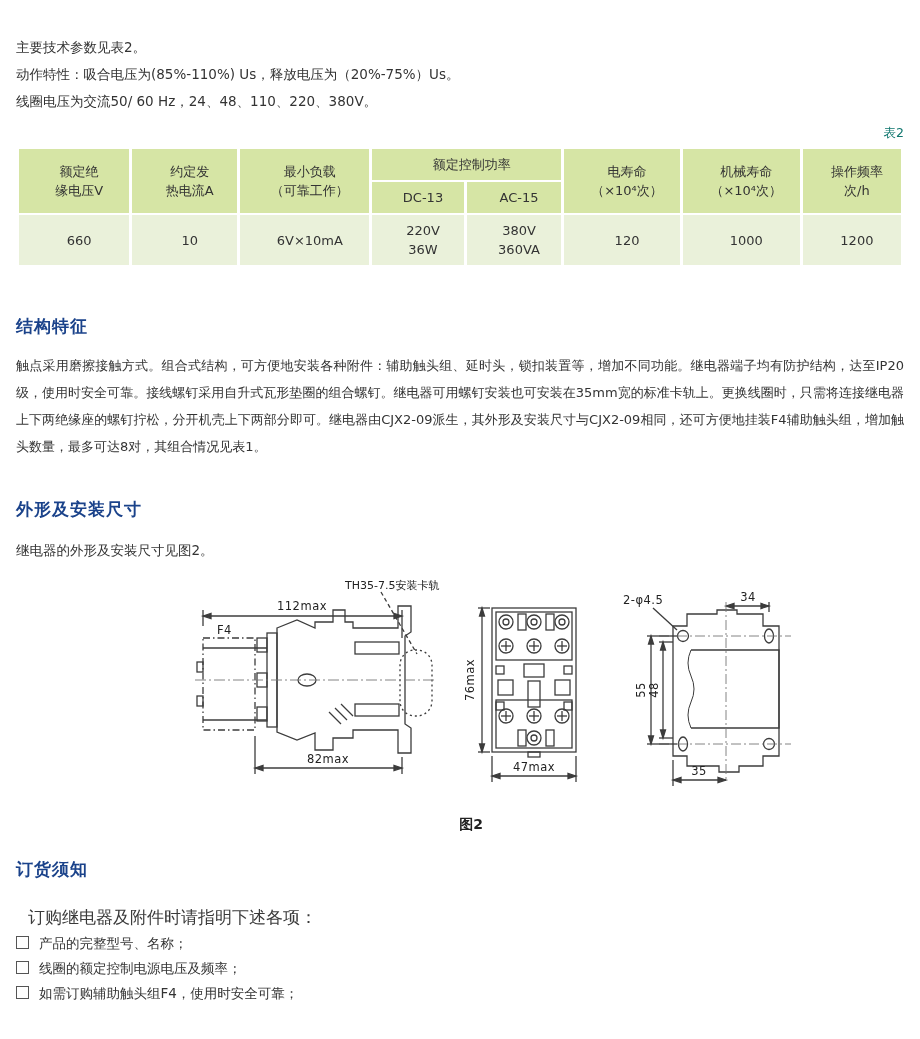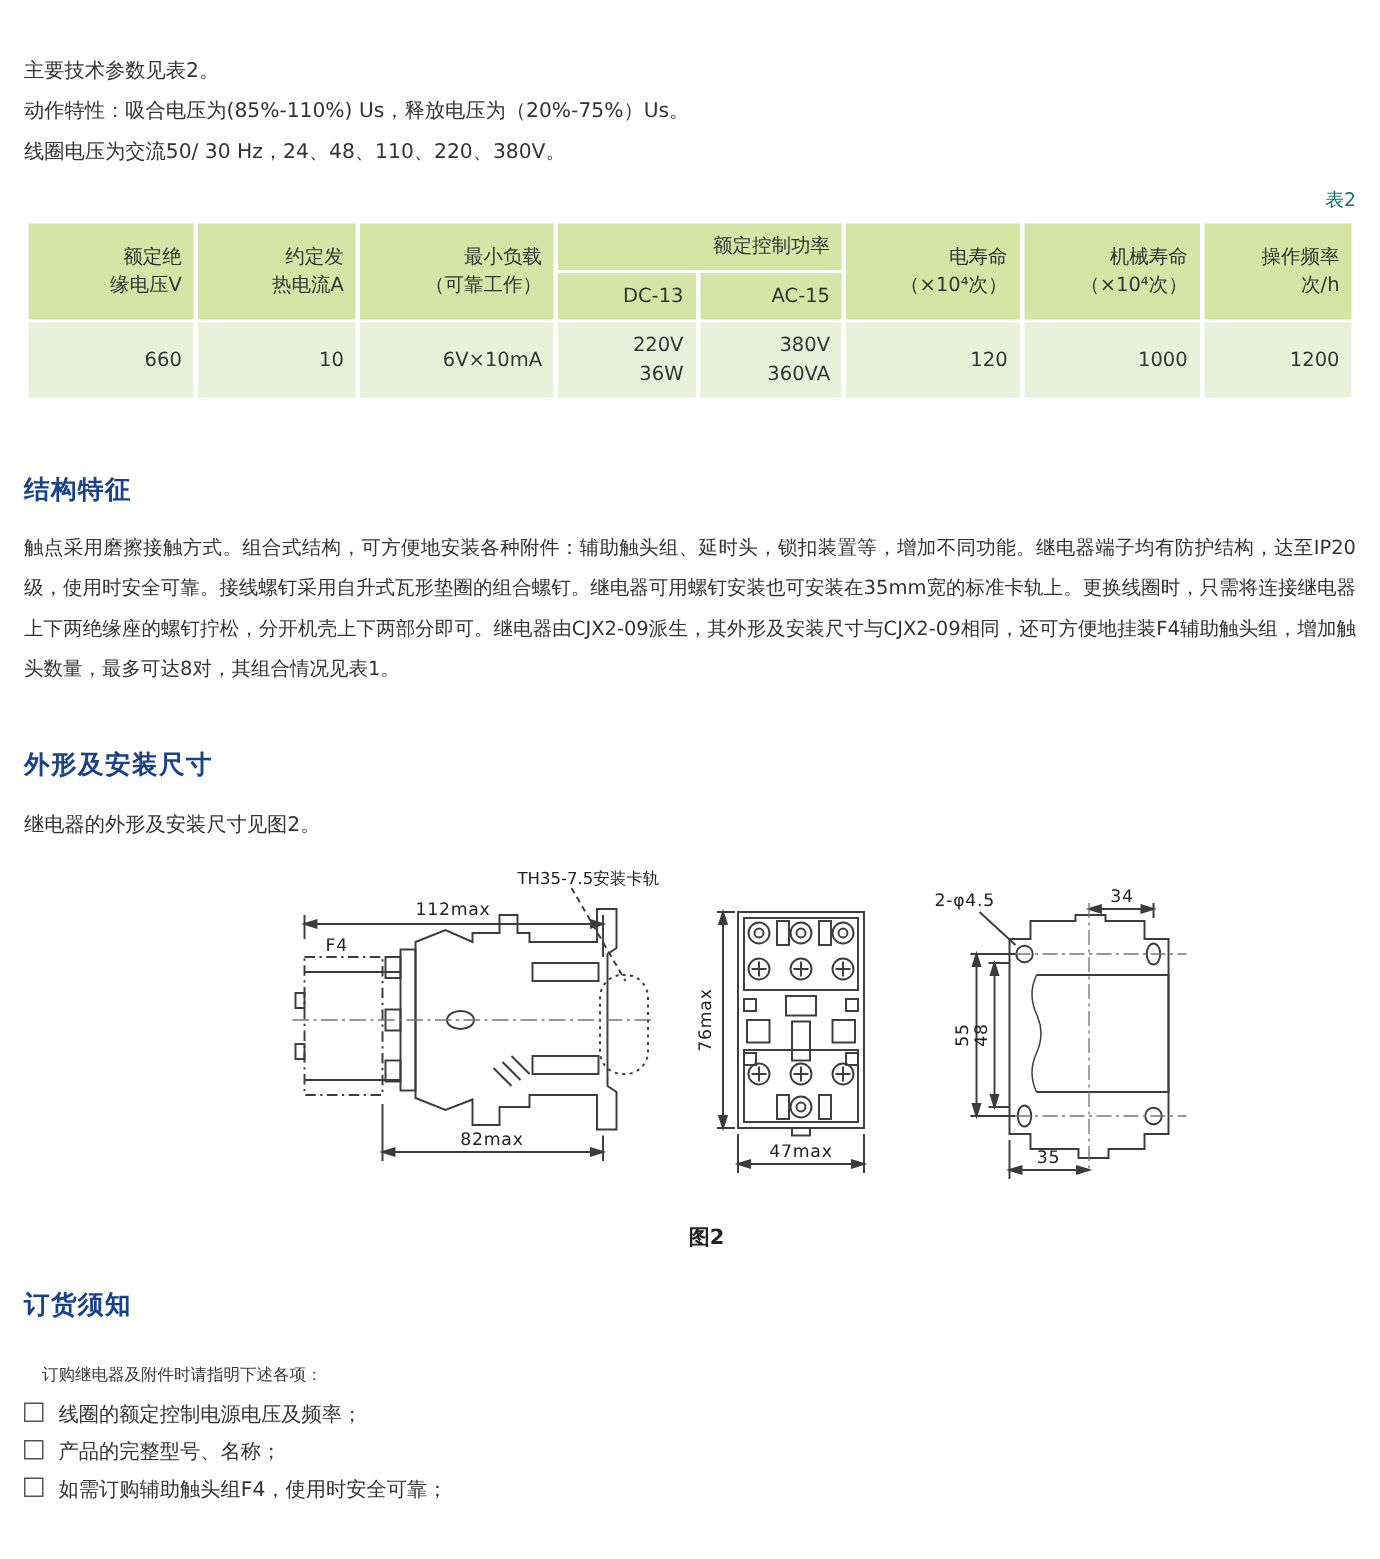"线圈电压为交流50/ 30 Hz，24、48、110、220、380V。" p.body-line { text: 30 -> 60 }
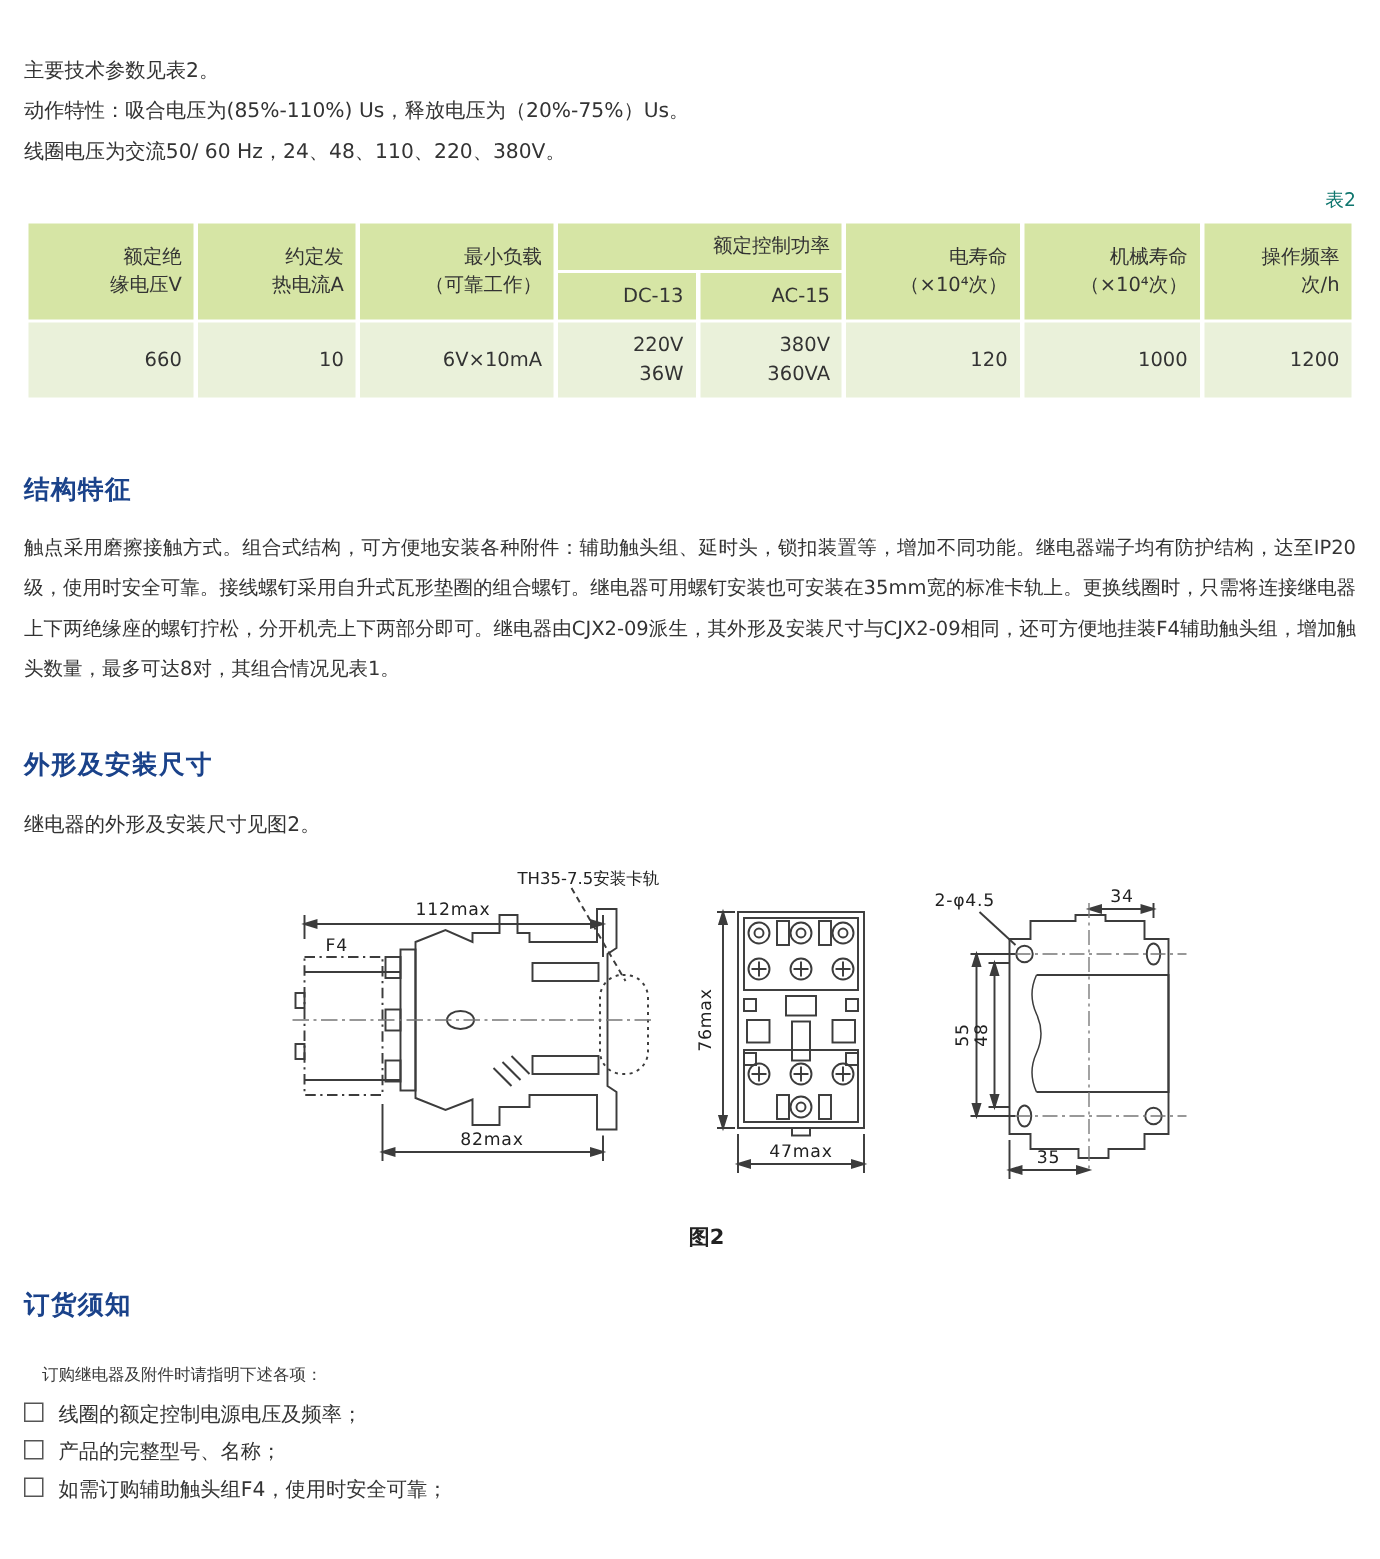"额定绝" table.spec th, table.spec td { text-align: right -> center }
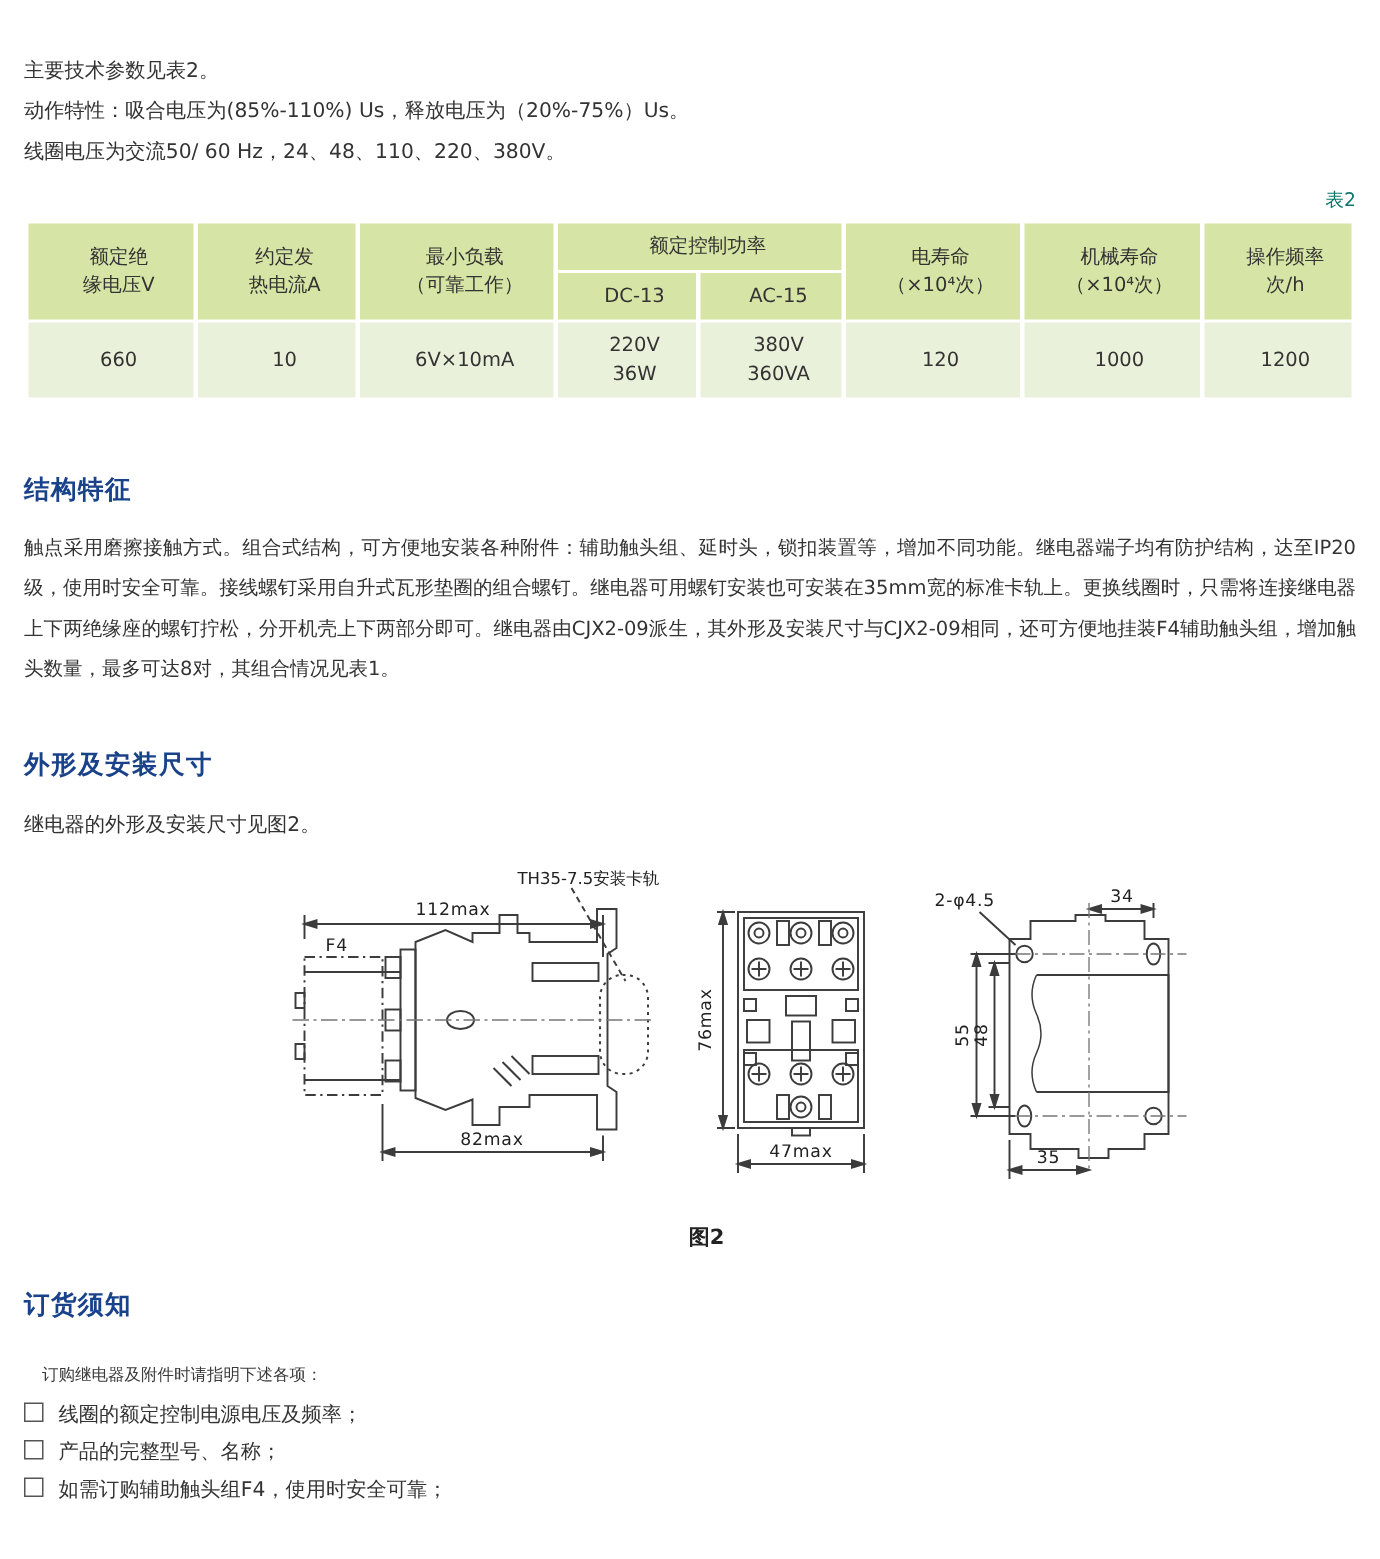"订购继电器及附件时请指明下述各项：" .order-intro { font-size: 11px -> 17px }
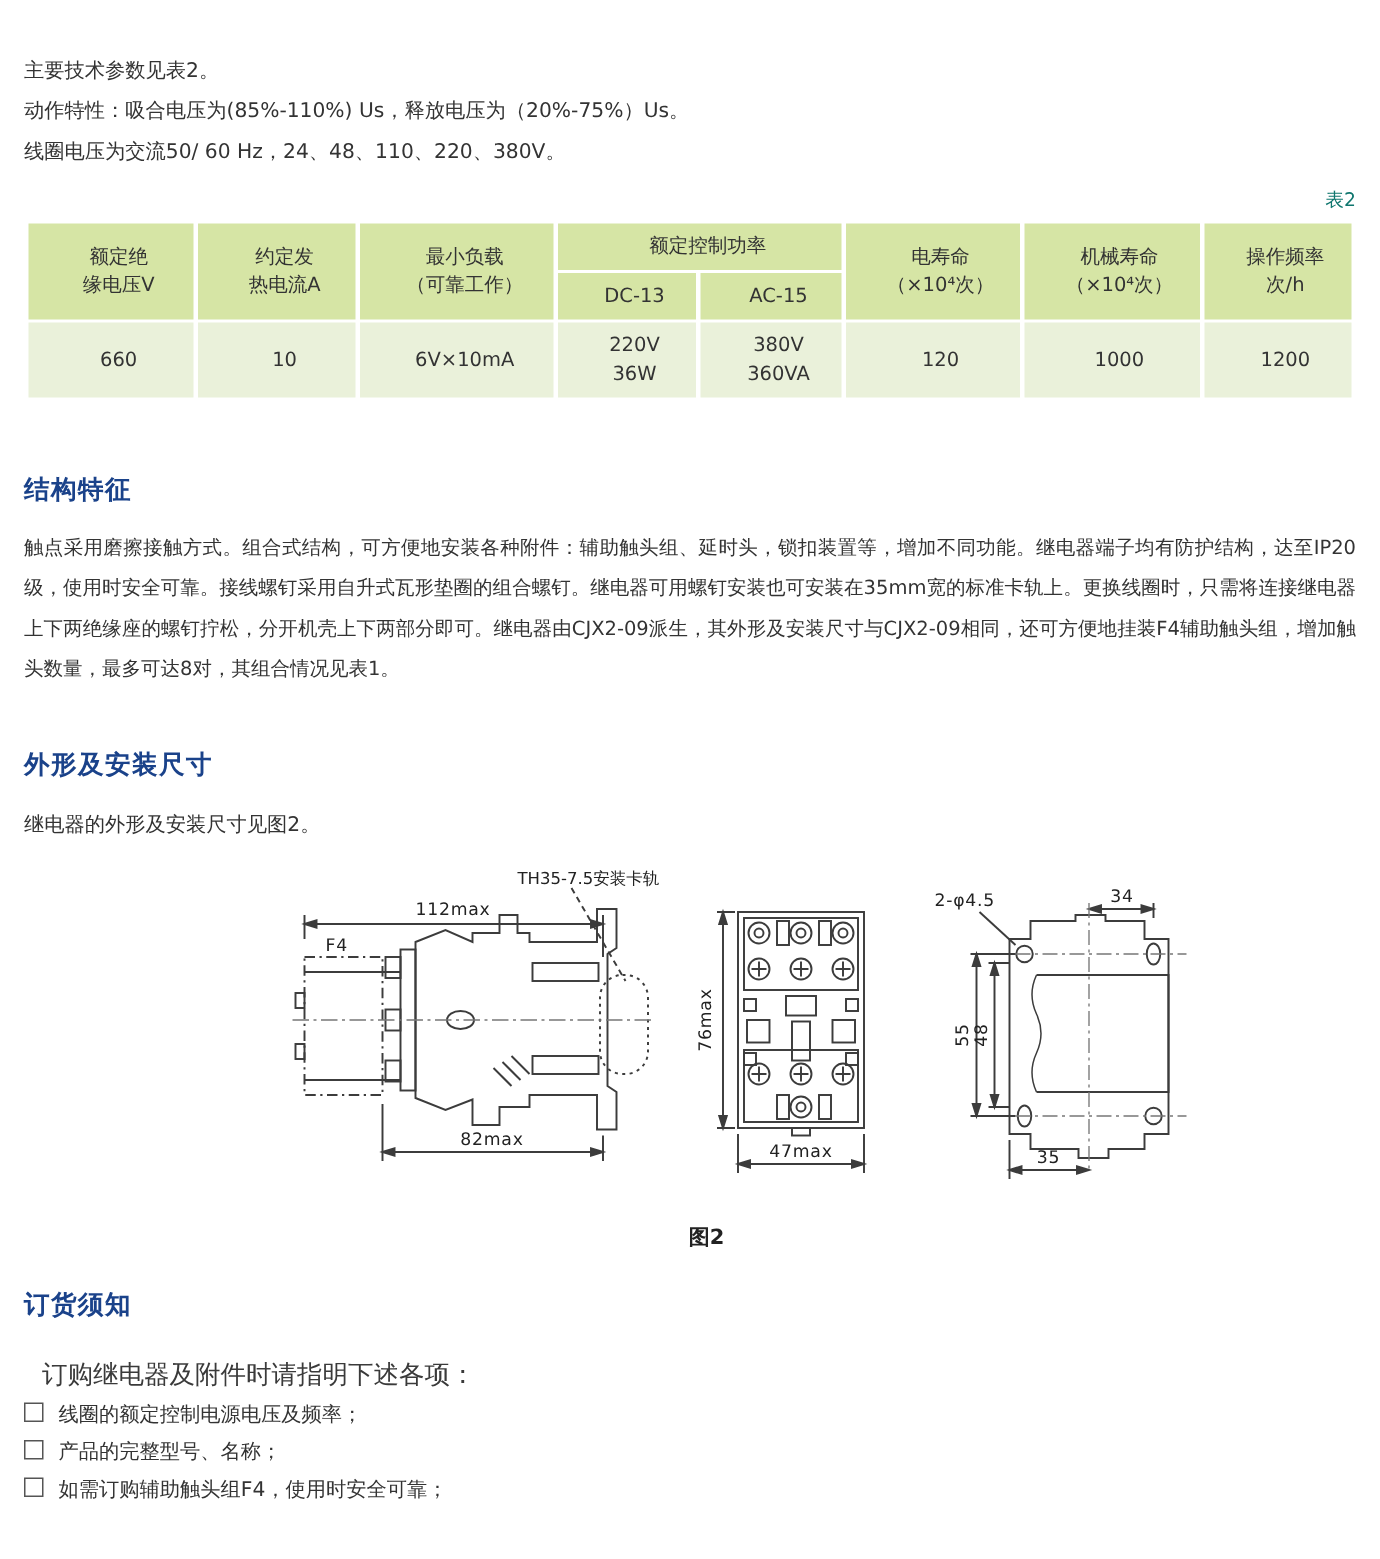"线圈的额定控制电源电压及频率；" li.order-item { order: before "产品的完整型号、名称；" -> after "产品的完整型号、名称；" }
